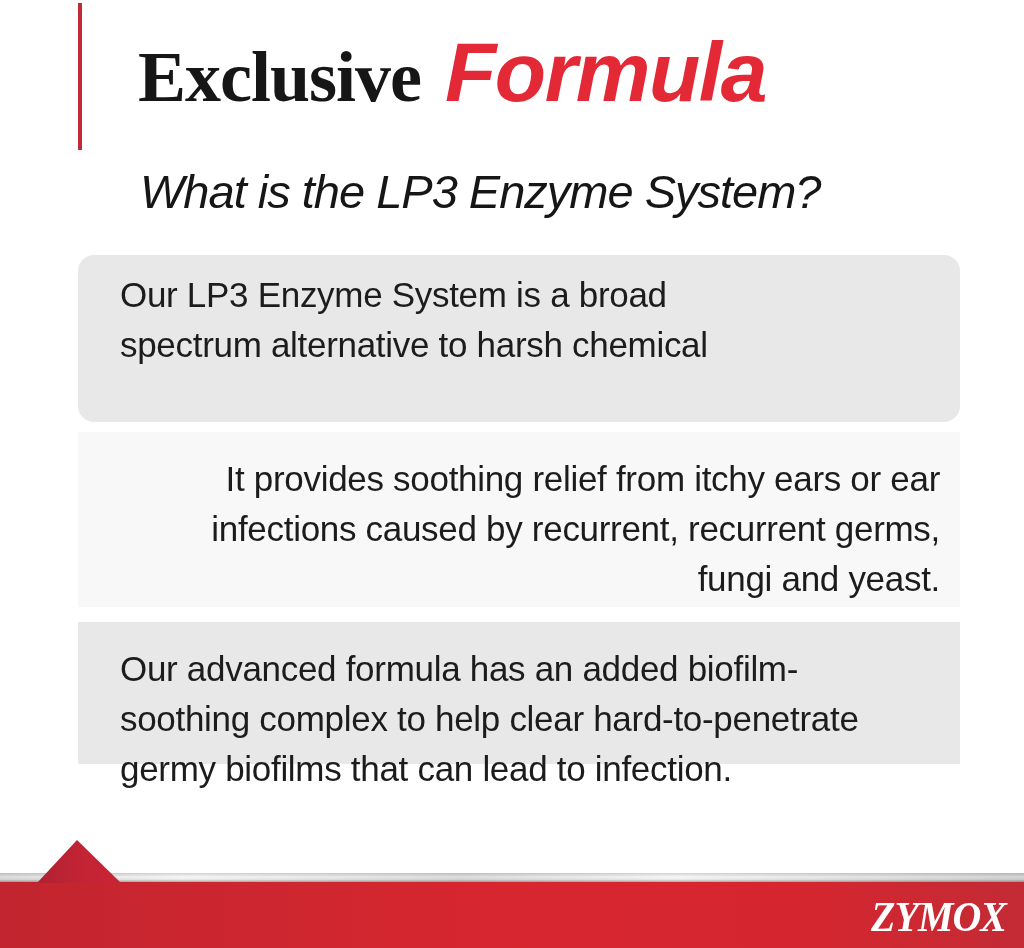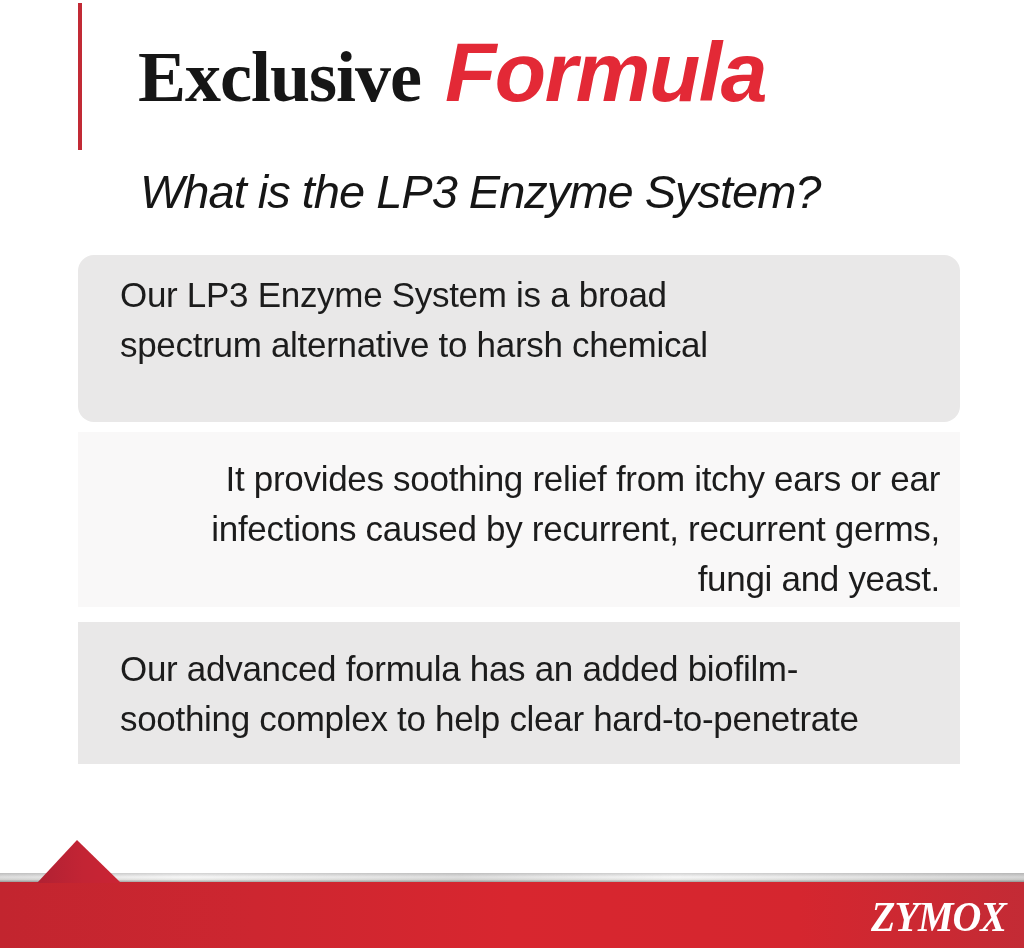"germy biofilms that can lead" div.info-line { html: none -> <div>germy biofilms that can lead to infection.</div> }
